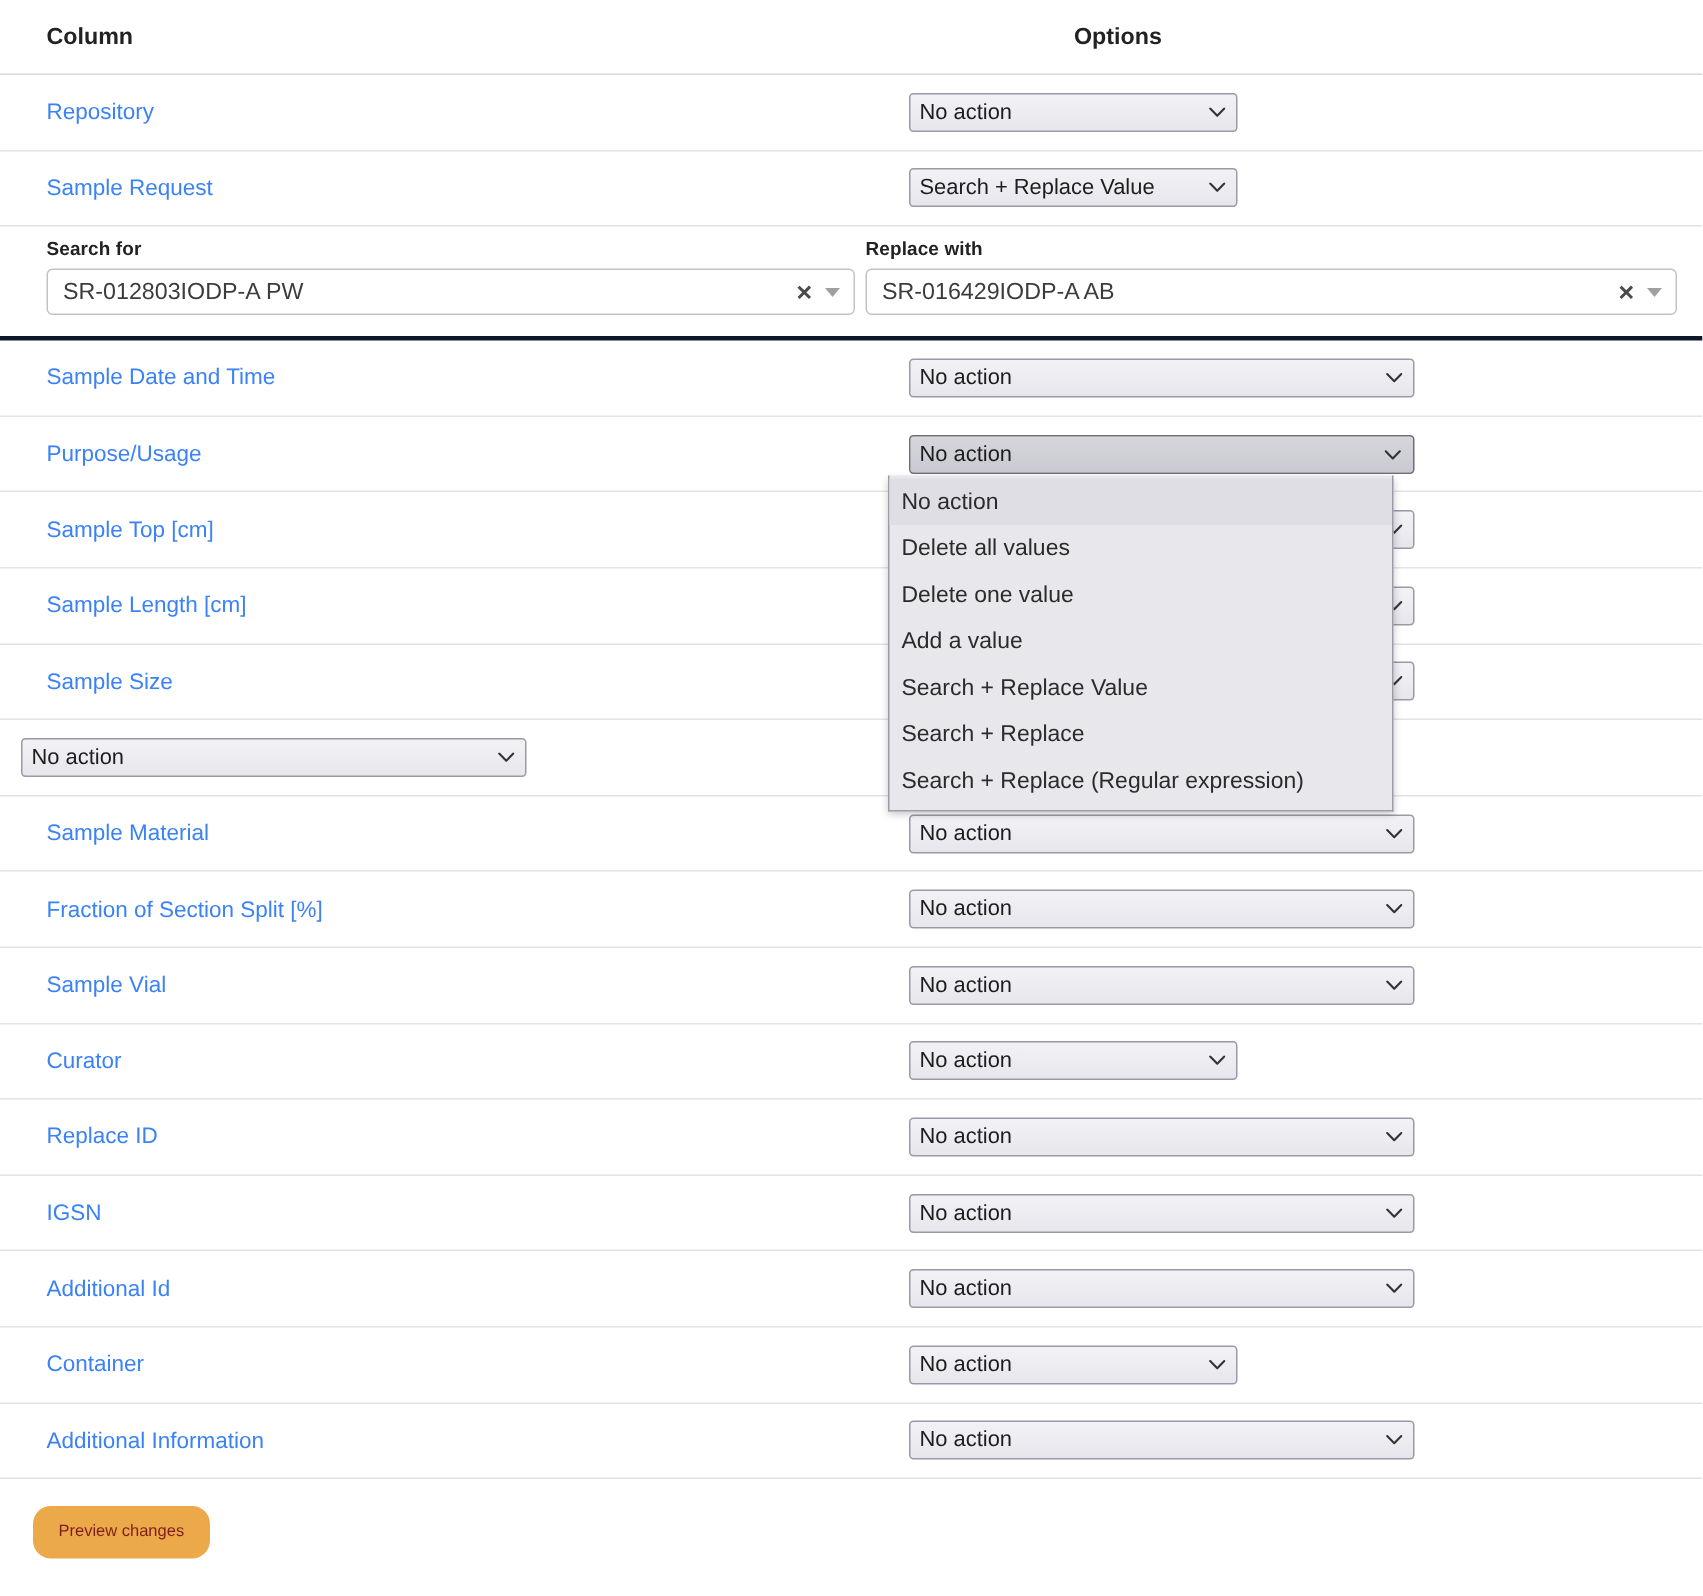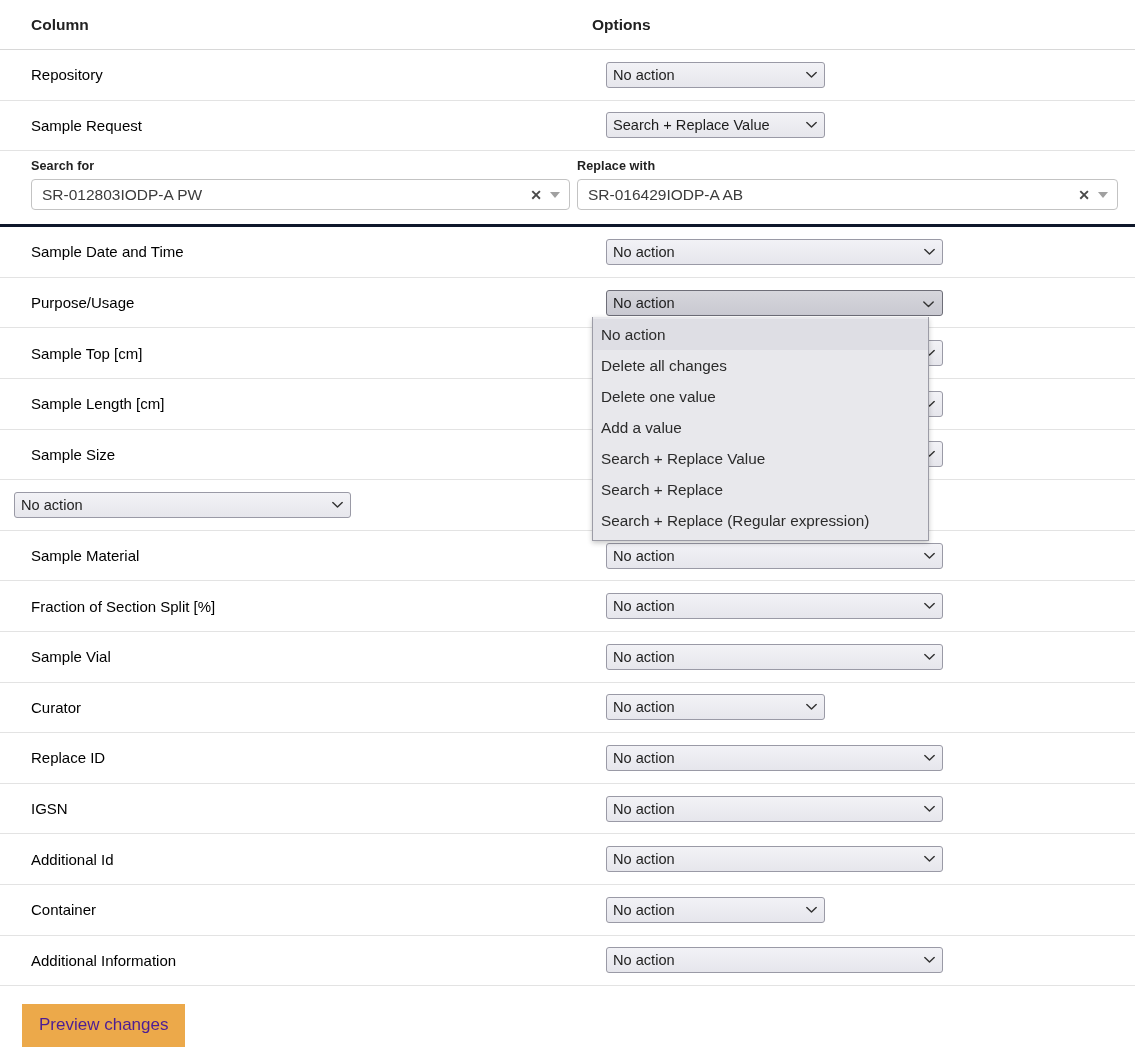"Column" .col-left { width: 592px -> 716px }
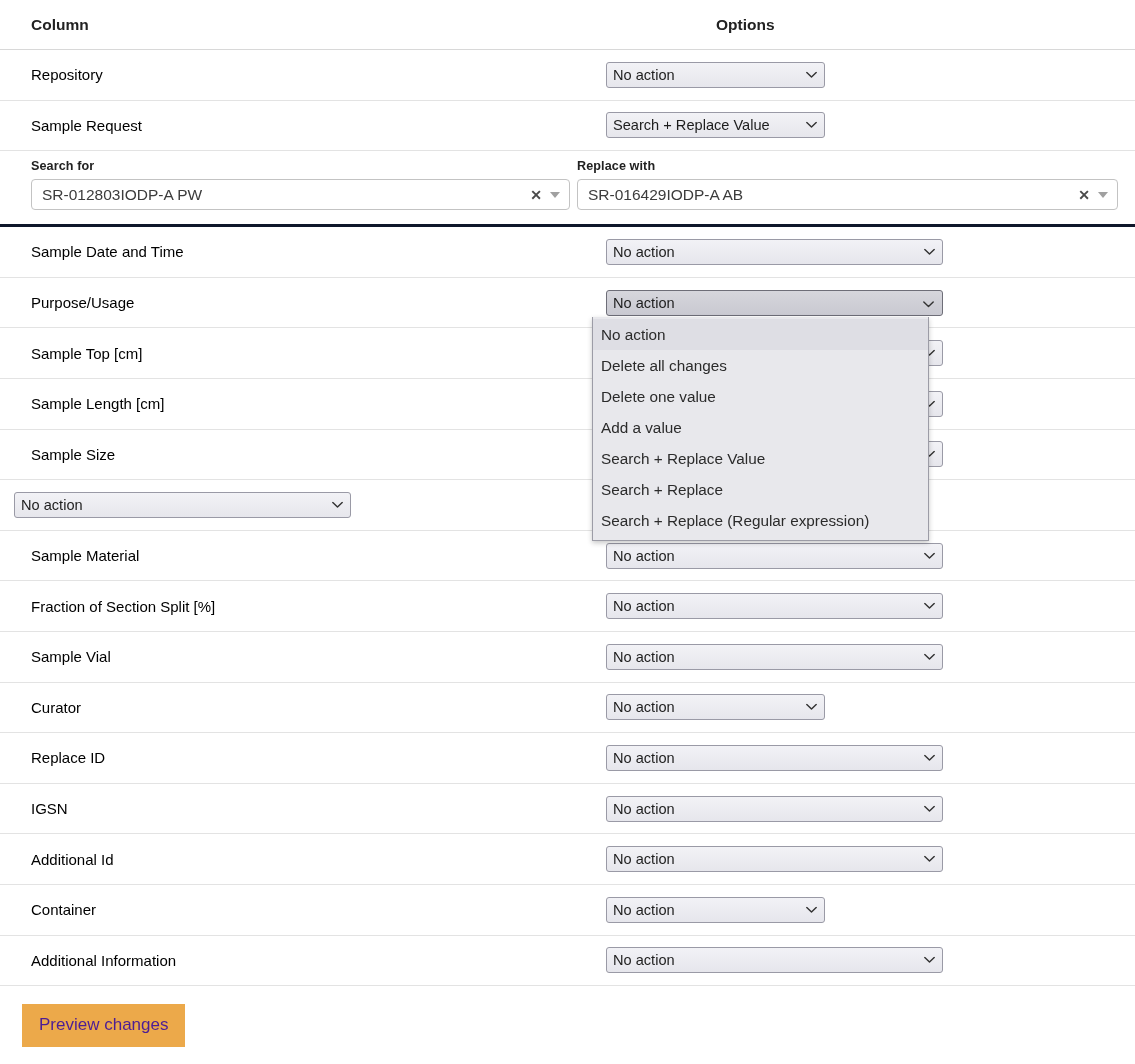"Repository" .row-label { color: #000000 -> #3b82f6 }
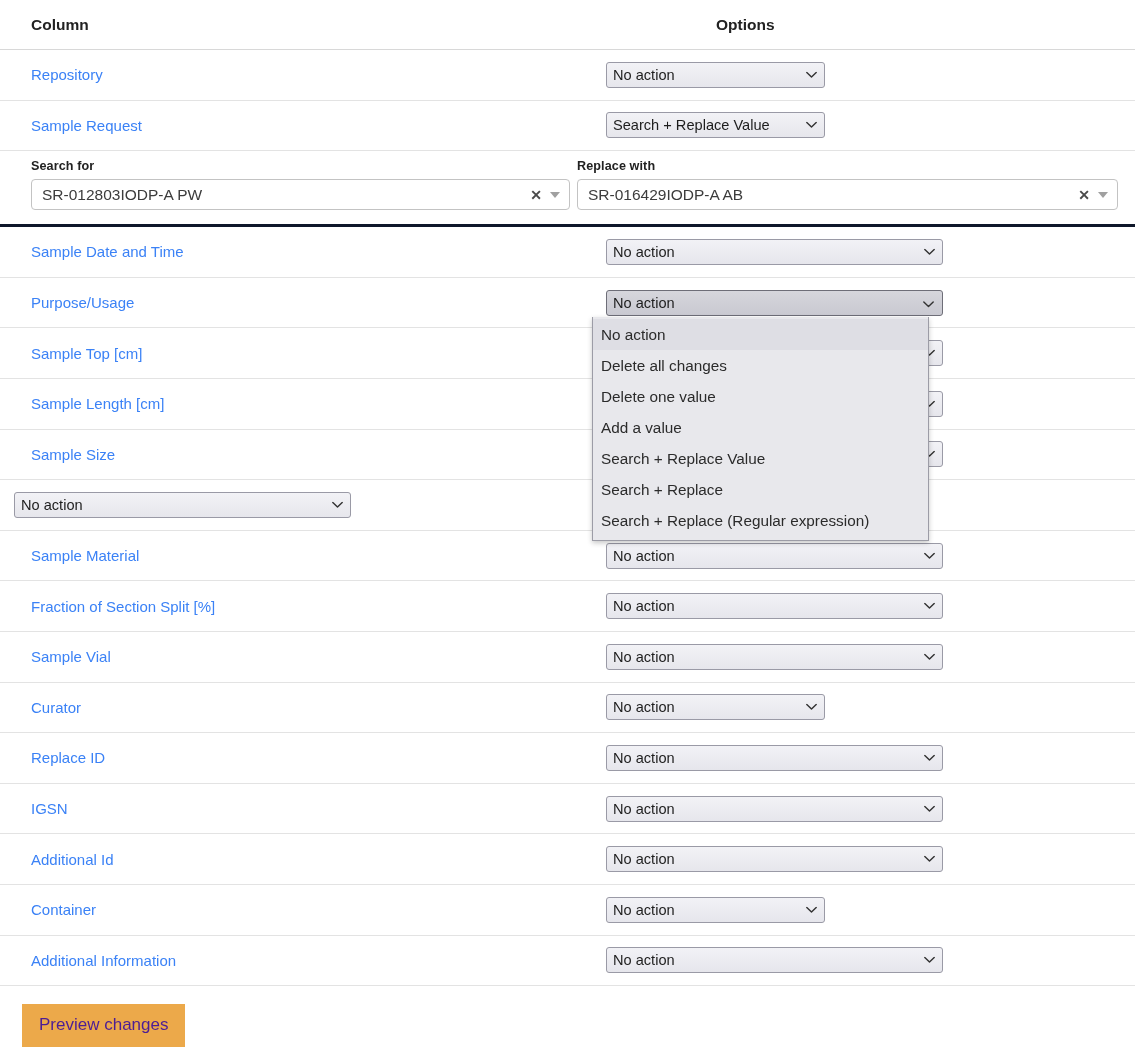"Delete all changes" div.dd-item { text: changes -> values }
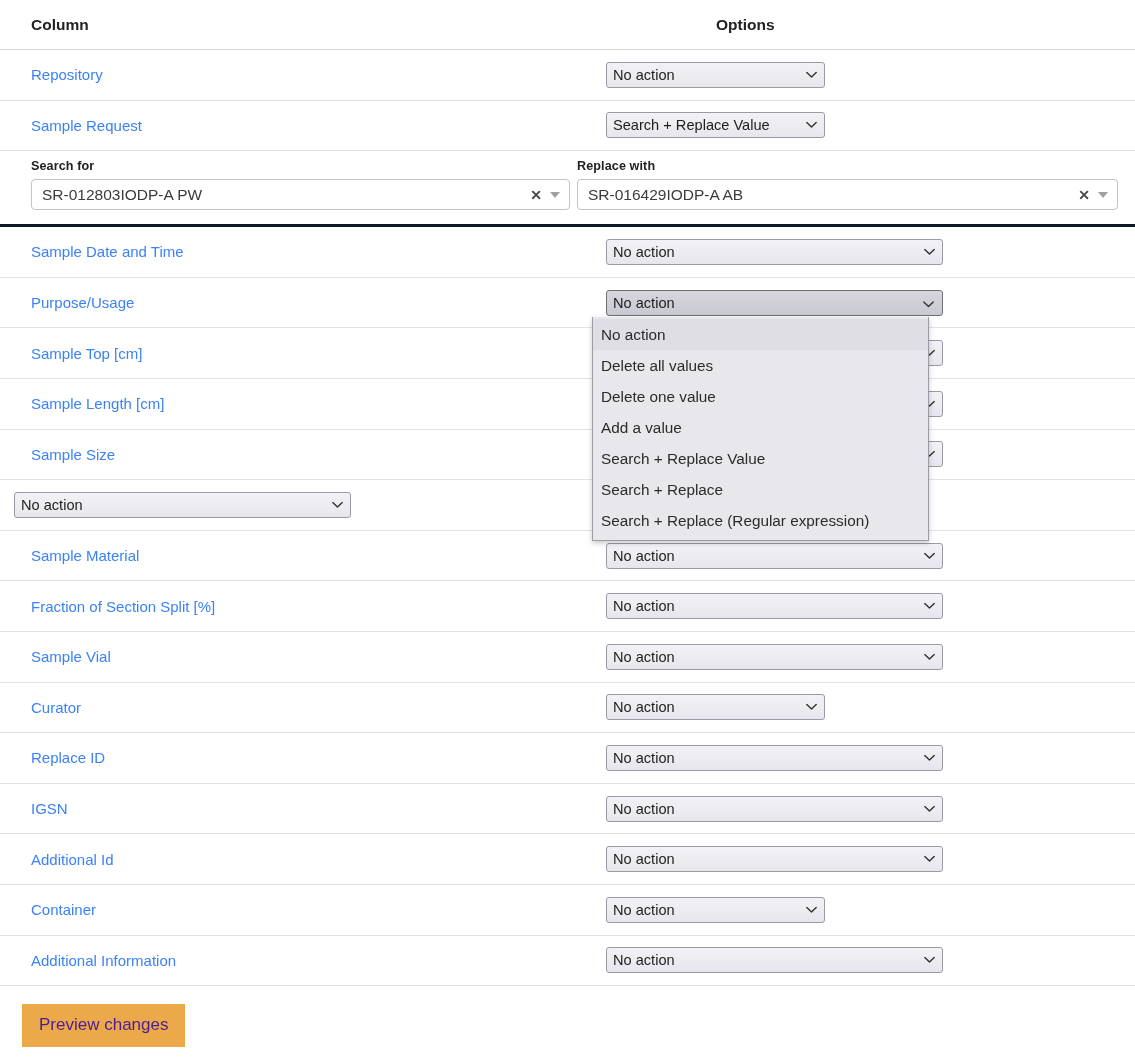"Preview changes" .btn-preview { border-radius: 0 -> 12px; color: #4c1d95 -> #7f1d1d; font-size: 17px -> 11px }
